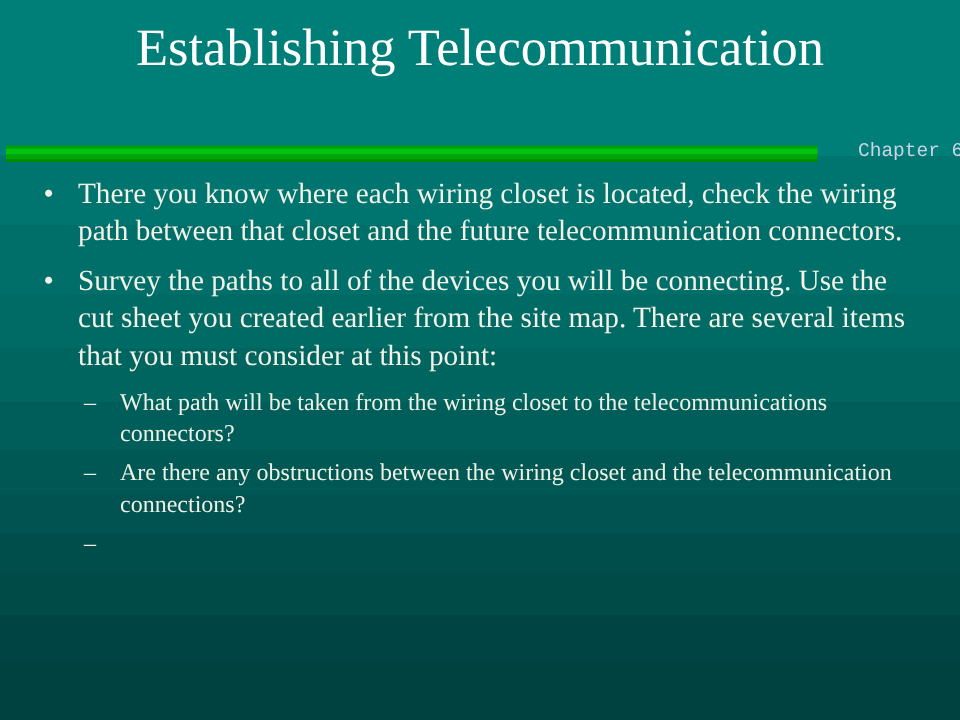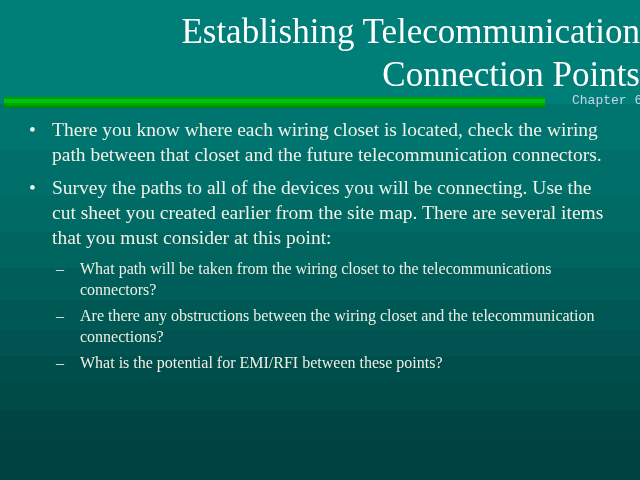"Establishing Telecommunication" #title-block { text-align: right -> center }
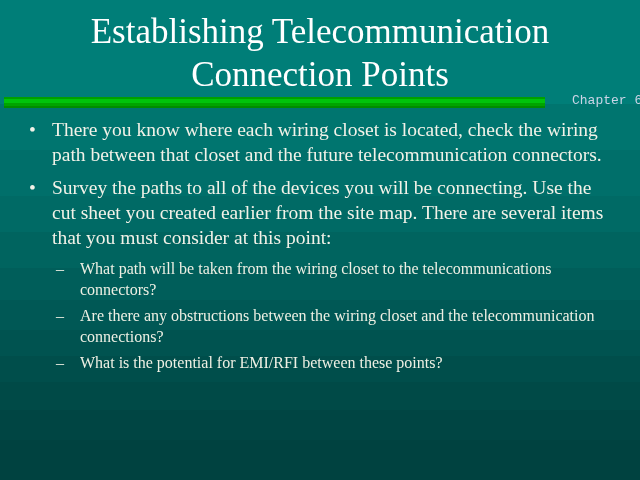"Connection Points" div.title-line { html: <div>Connection Points</div> -> none }
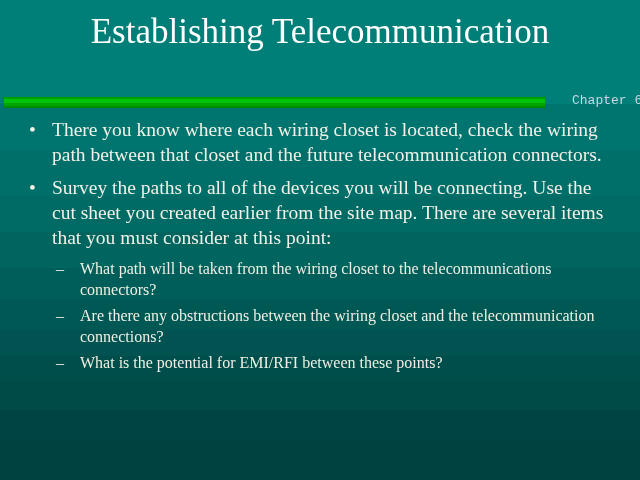"What is the potential for" span { html: <span>What is the potential for EMI/RFI between these points?</span> -> none }
